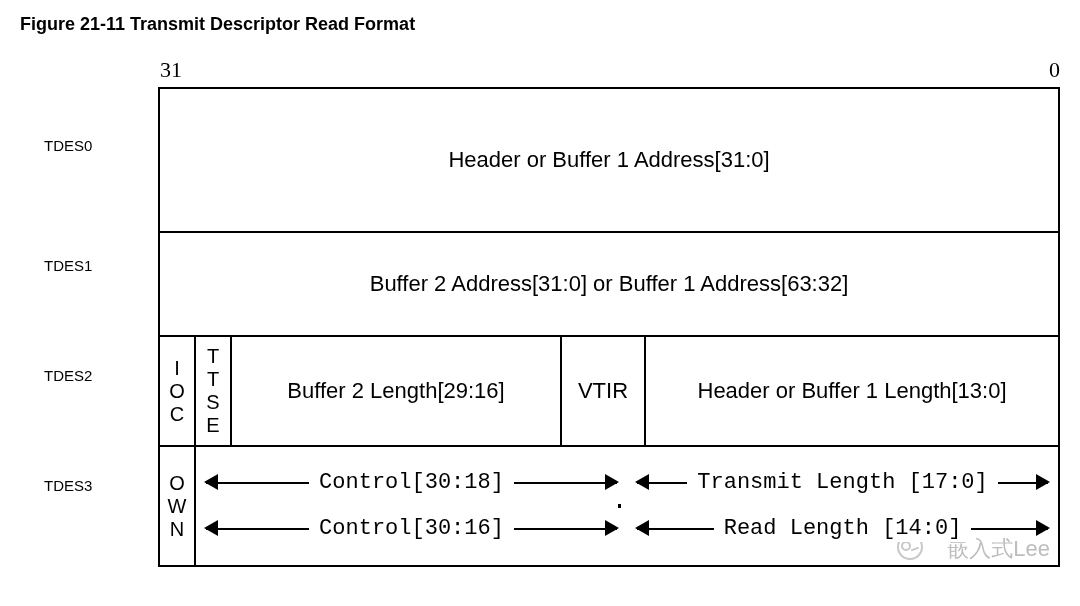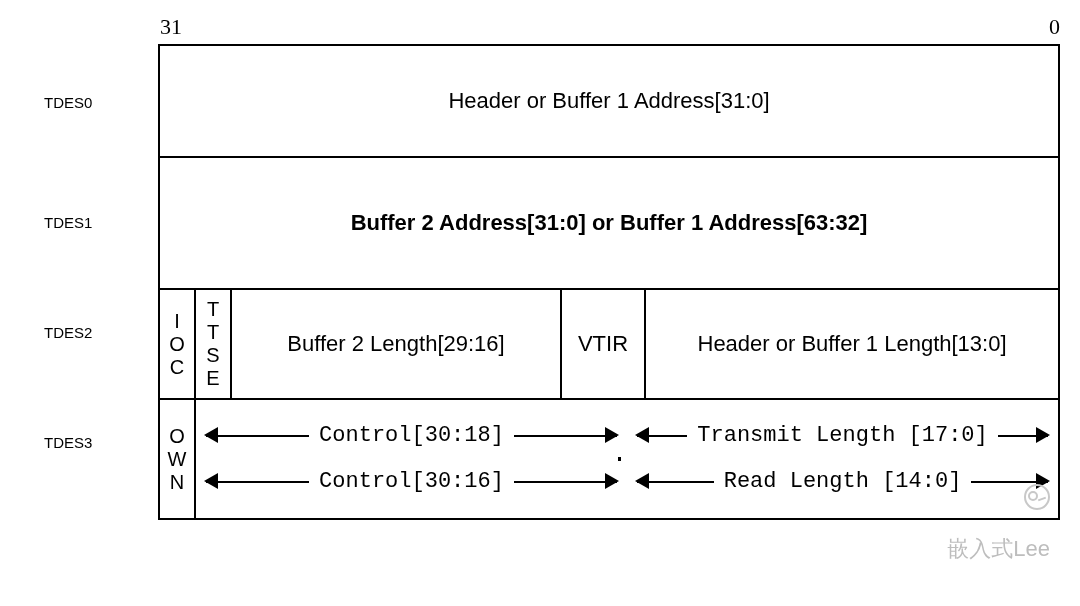"Figure 21-11 Transmit Descriptor Read" div.title { html: none -> <div>Figure 21-11 Transmit Descriptor Read Format</div> }
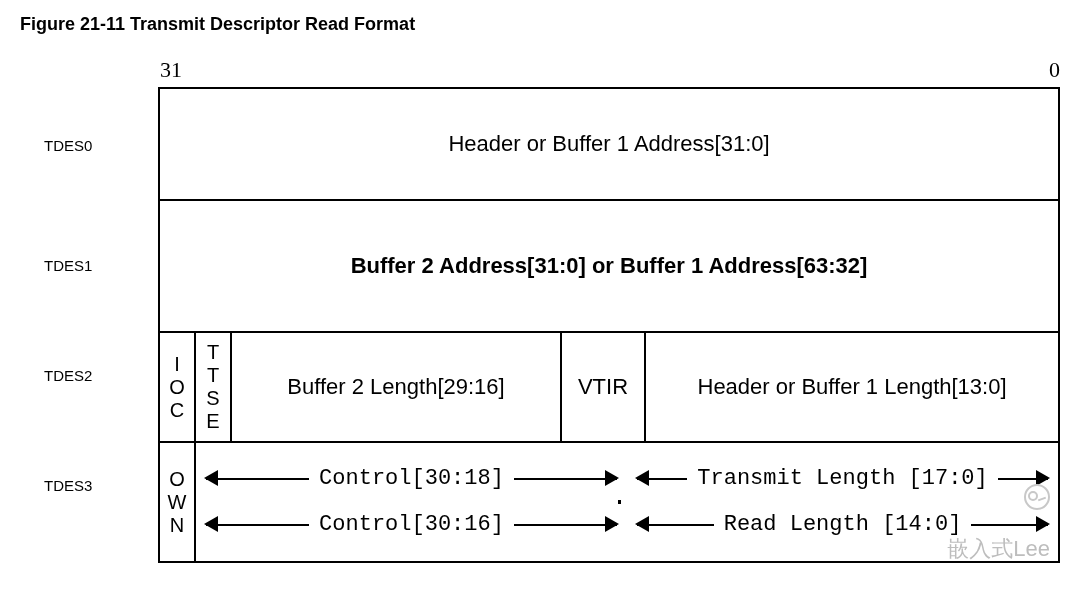"Header or Buffer 1 Address[31:0]" .h-big { height: 112px -> 144px }
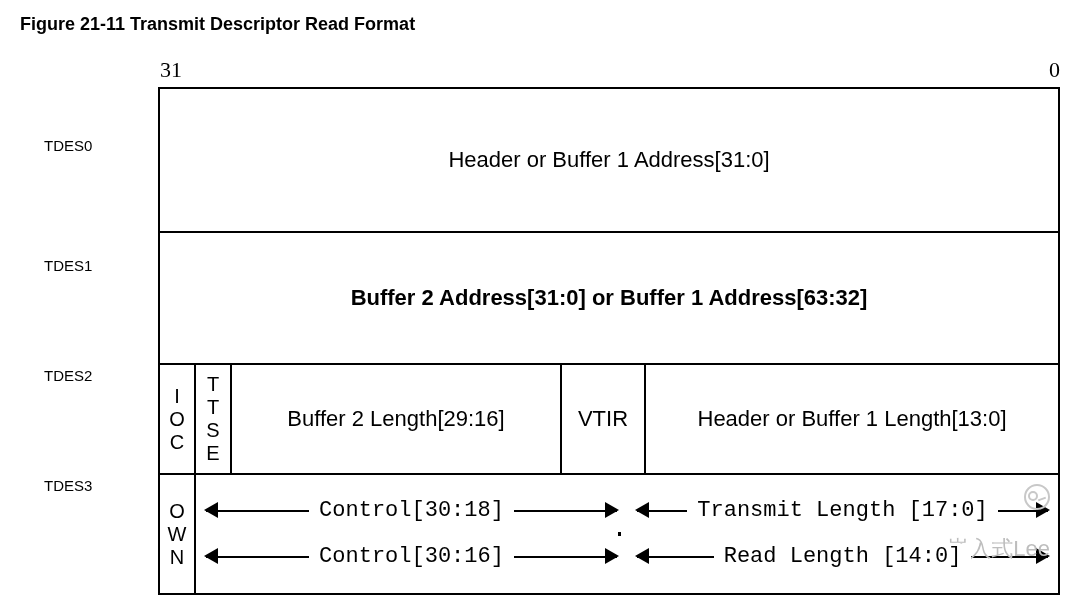"Buffer 2 Address[31:0] or Buffer" .h-med { font-weight: bold -> none; height: 132px -> 104px }
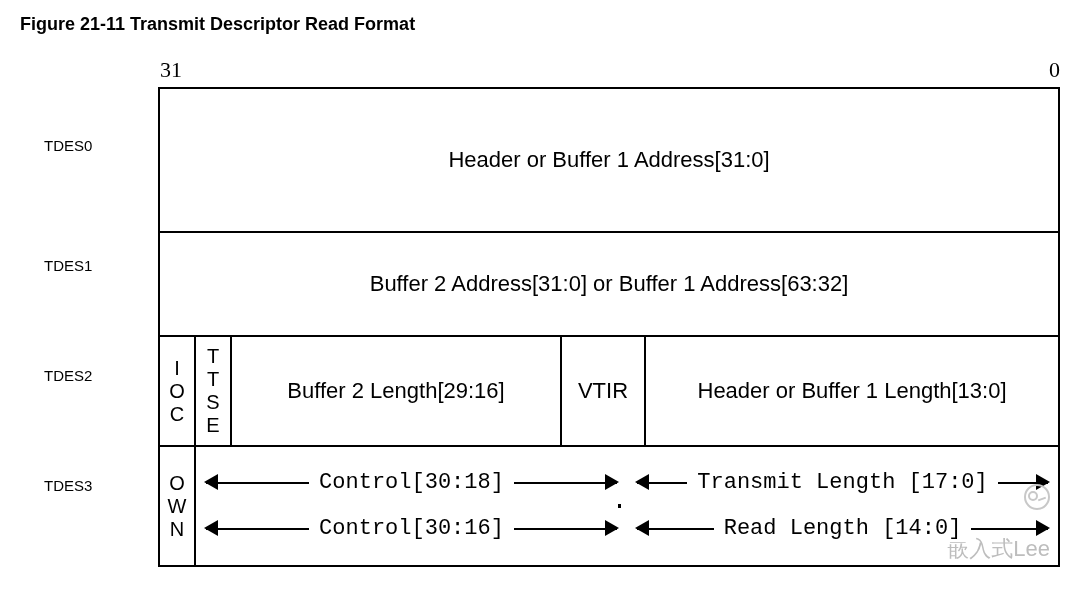"嵌入式Lee" .watermark { align-items: flex-end -> flex-start; flex-direction: column -> none }
